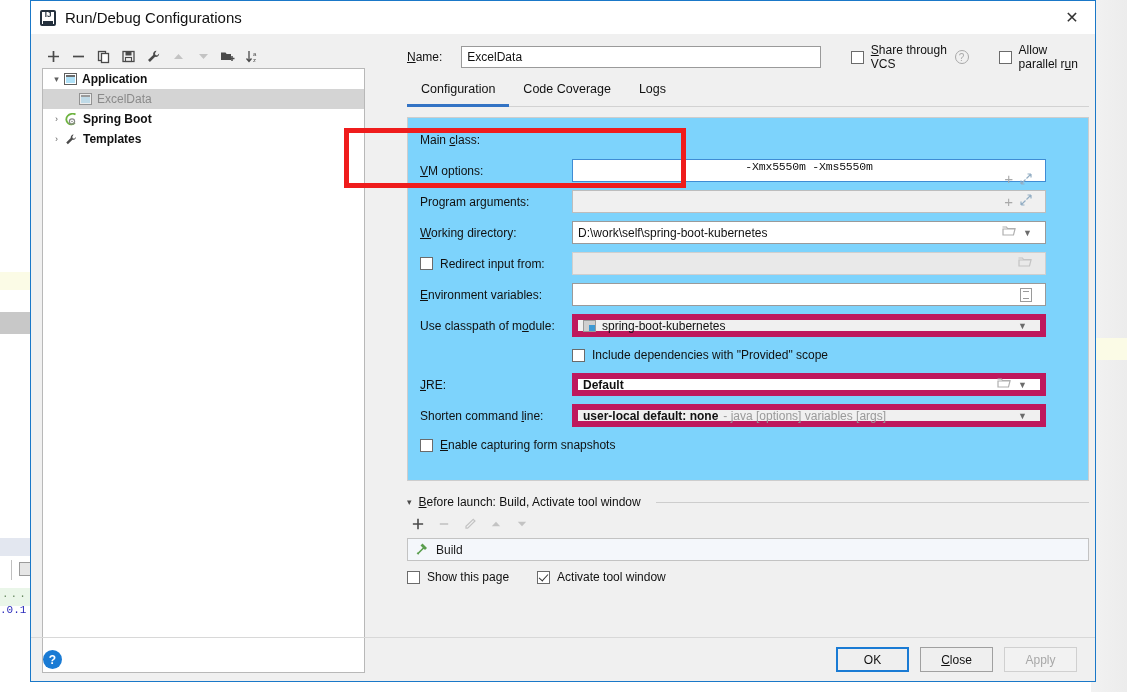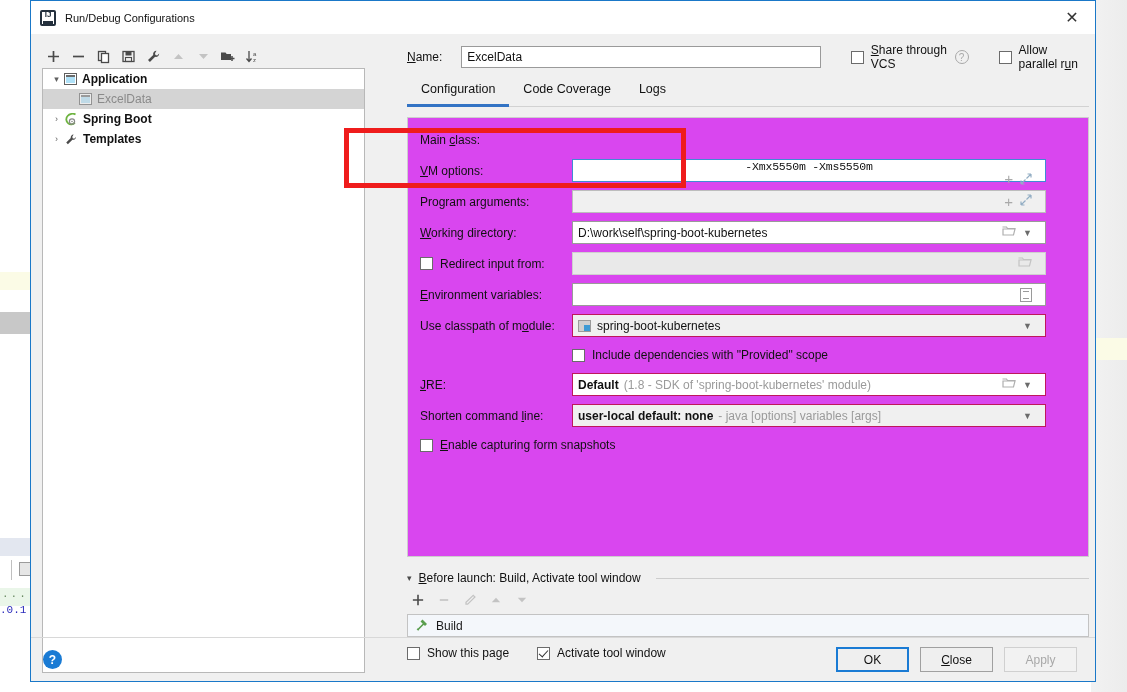"Run/Debug Configurations" .title-text { font-size: 11px -> 15px }
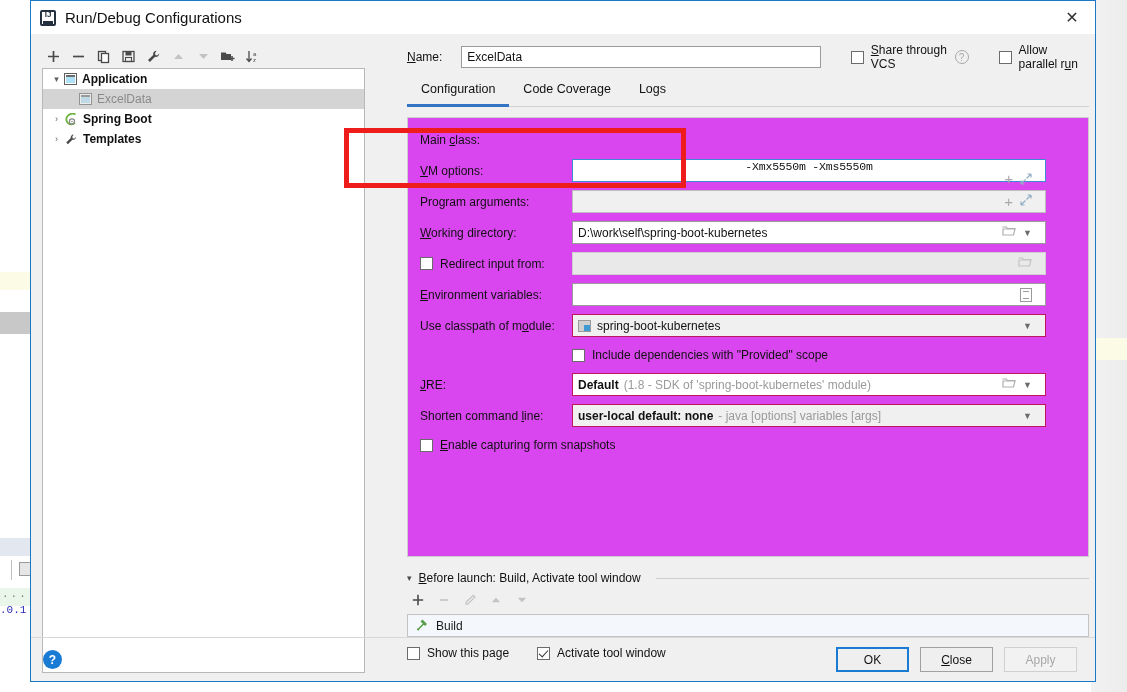"Main class:" .panel { background: #d946ef -> #7dd3fc; height: 440px -> 364px }
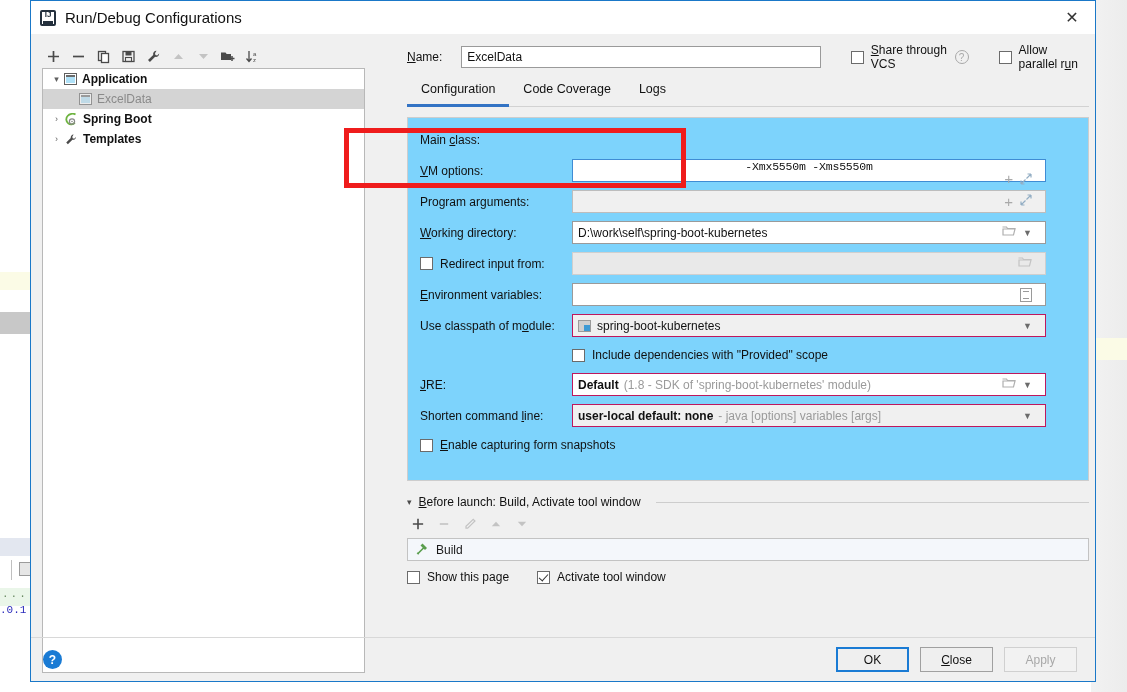"spring-boot-kubernetes" .combo { border: 1px solid #be185d -> 6px solid #be185d }
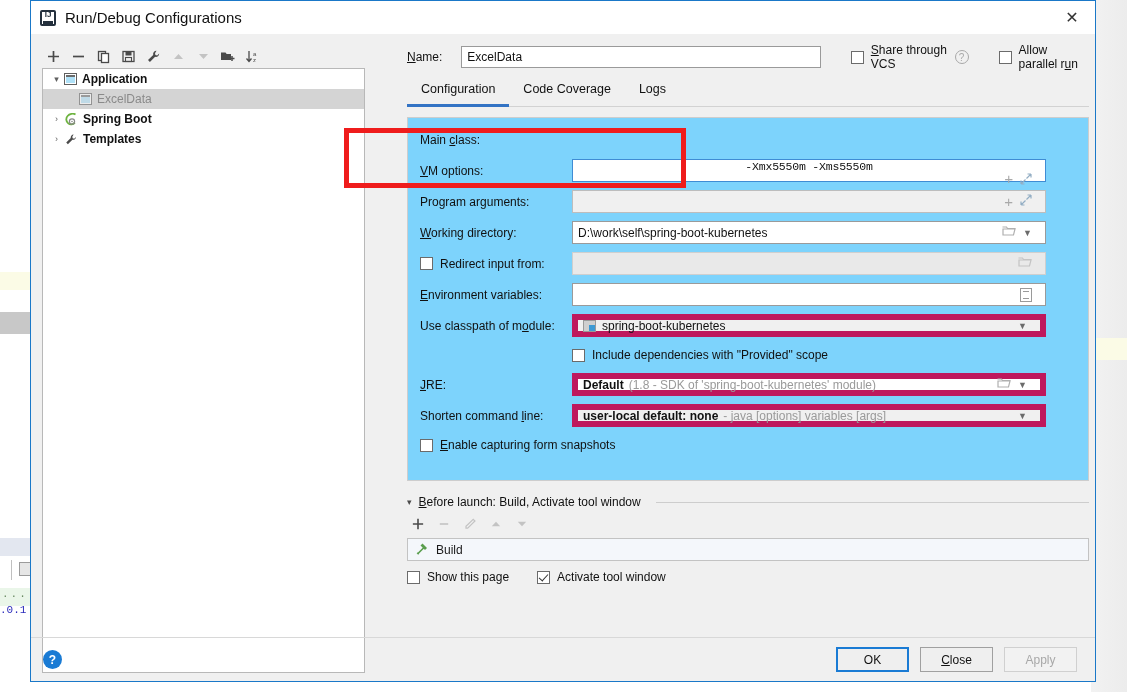"(1.8 - SDK of 'spring-boot-kubernetes'" span.muted-text { html: <span>(1.8 - SDK of 'spring-boot-kubernetes' module)</span> -> none }
